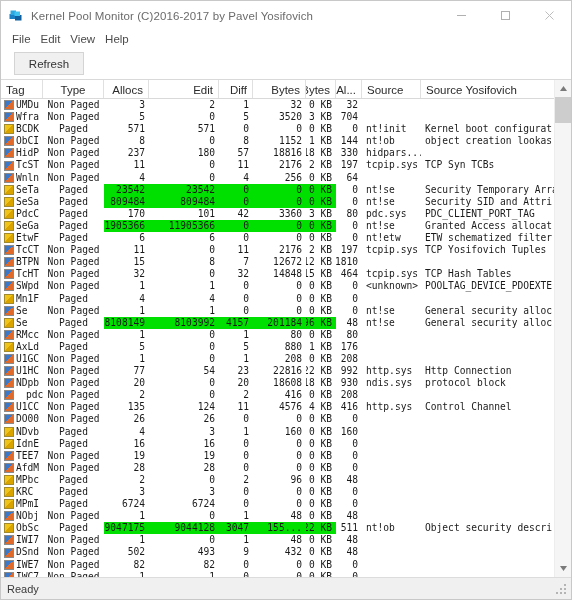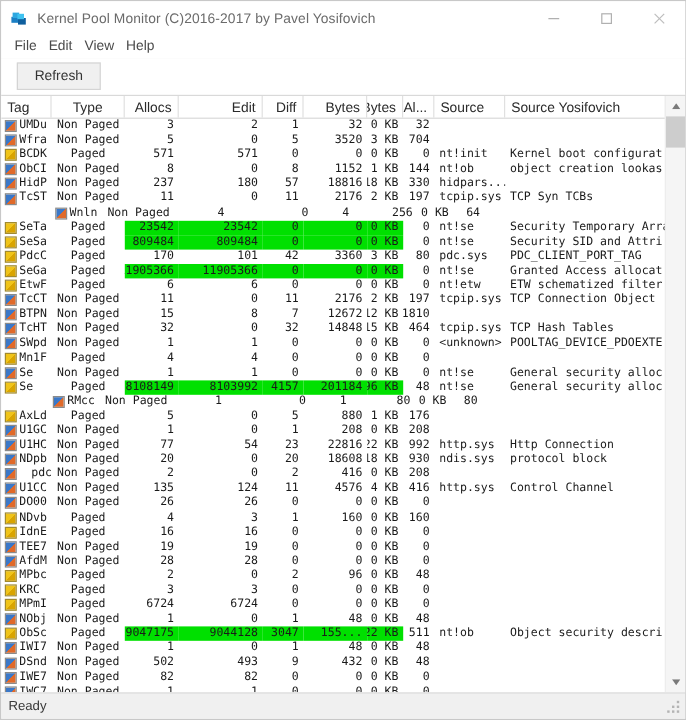"Wnln" div.cell { margin-left: 42px -> none }
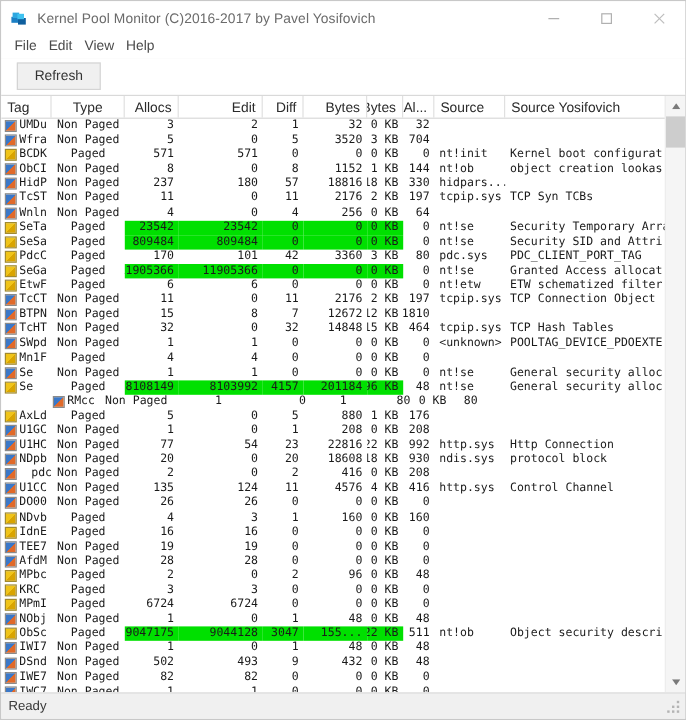"TCP Connection Object" div.cell { text: Connection Object -> Yosifovich Tuples }
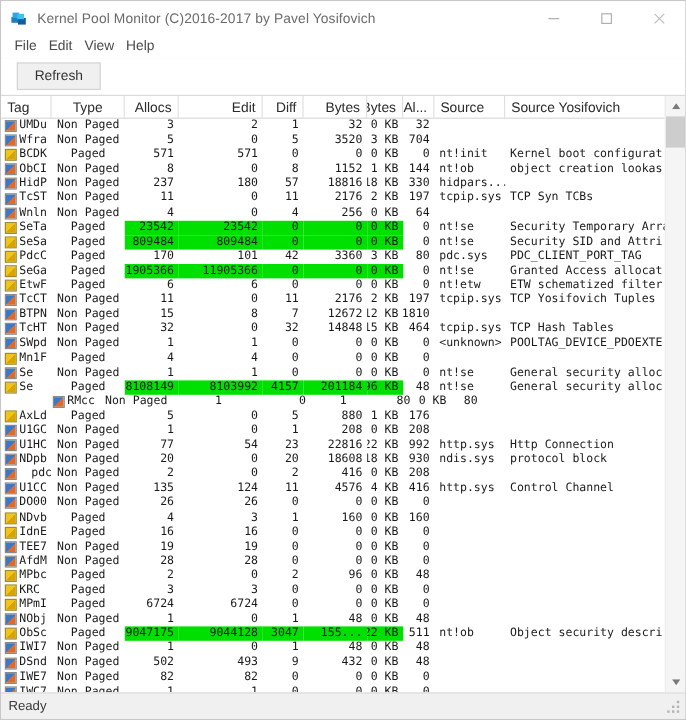"RMcc" div.cell { margin-left: 40px -> none }
